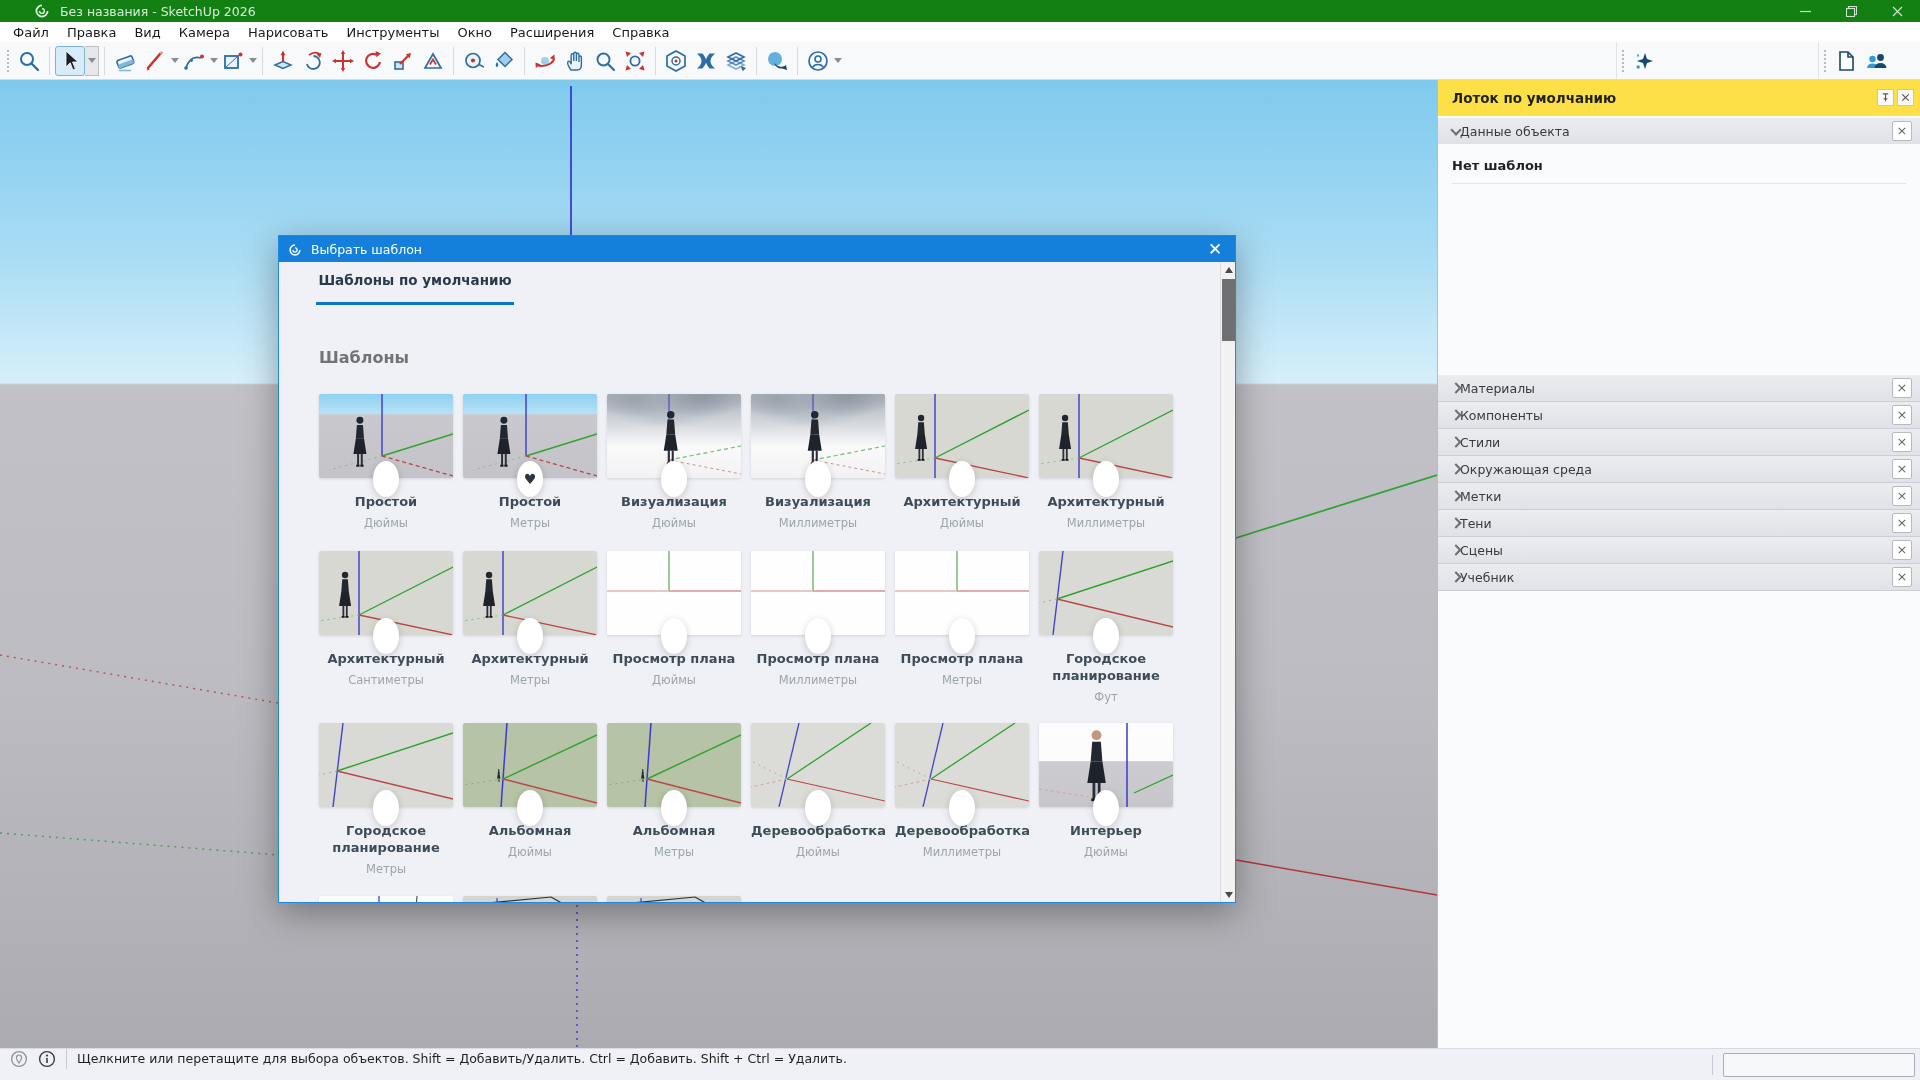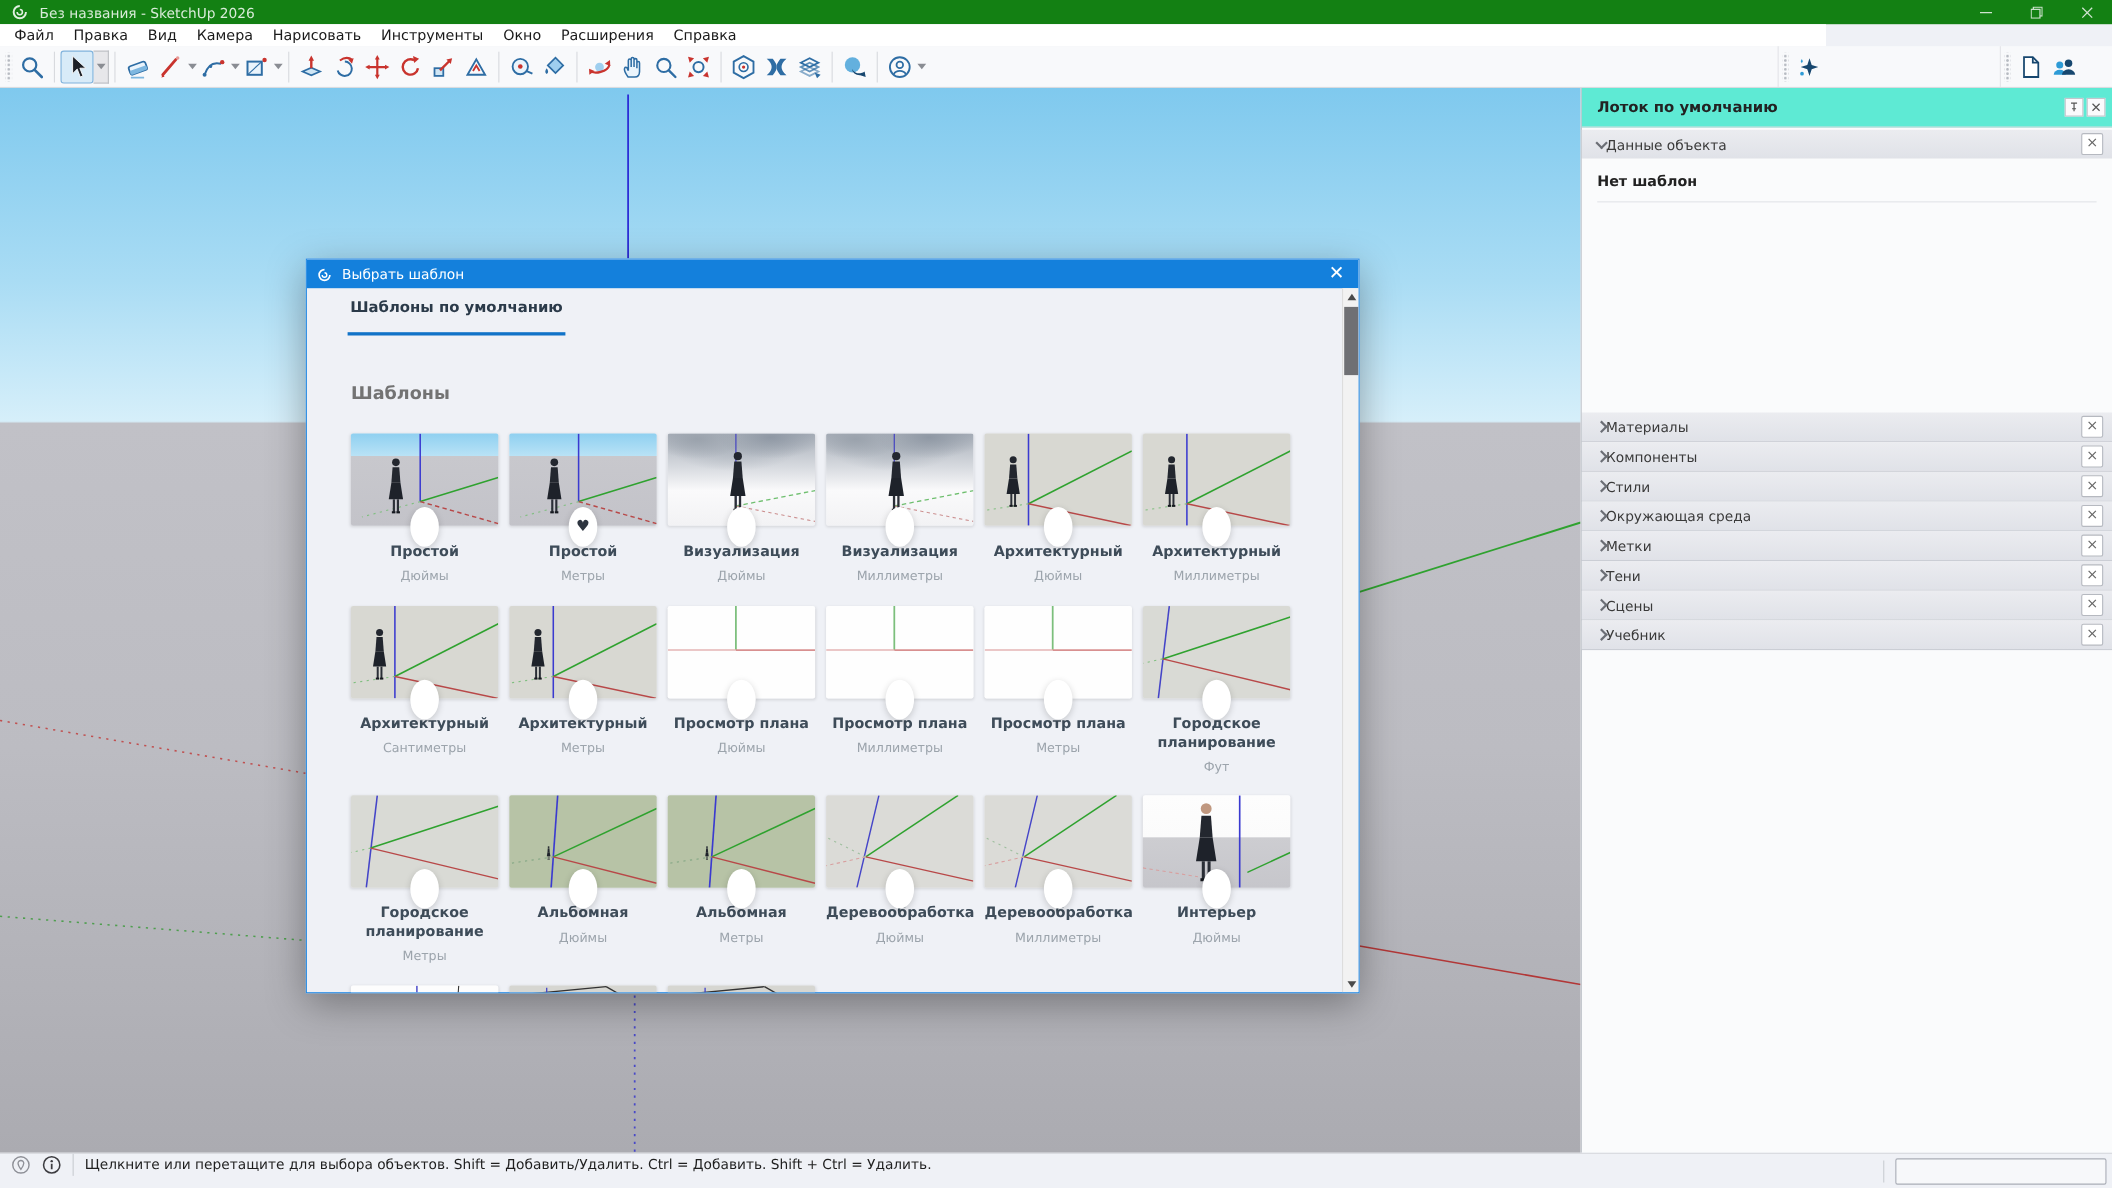"Без названия - SketchUp 2026" .titlebar { padding-left: none -> 24px }
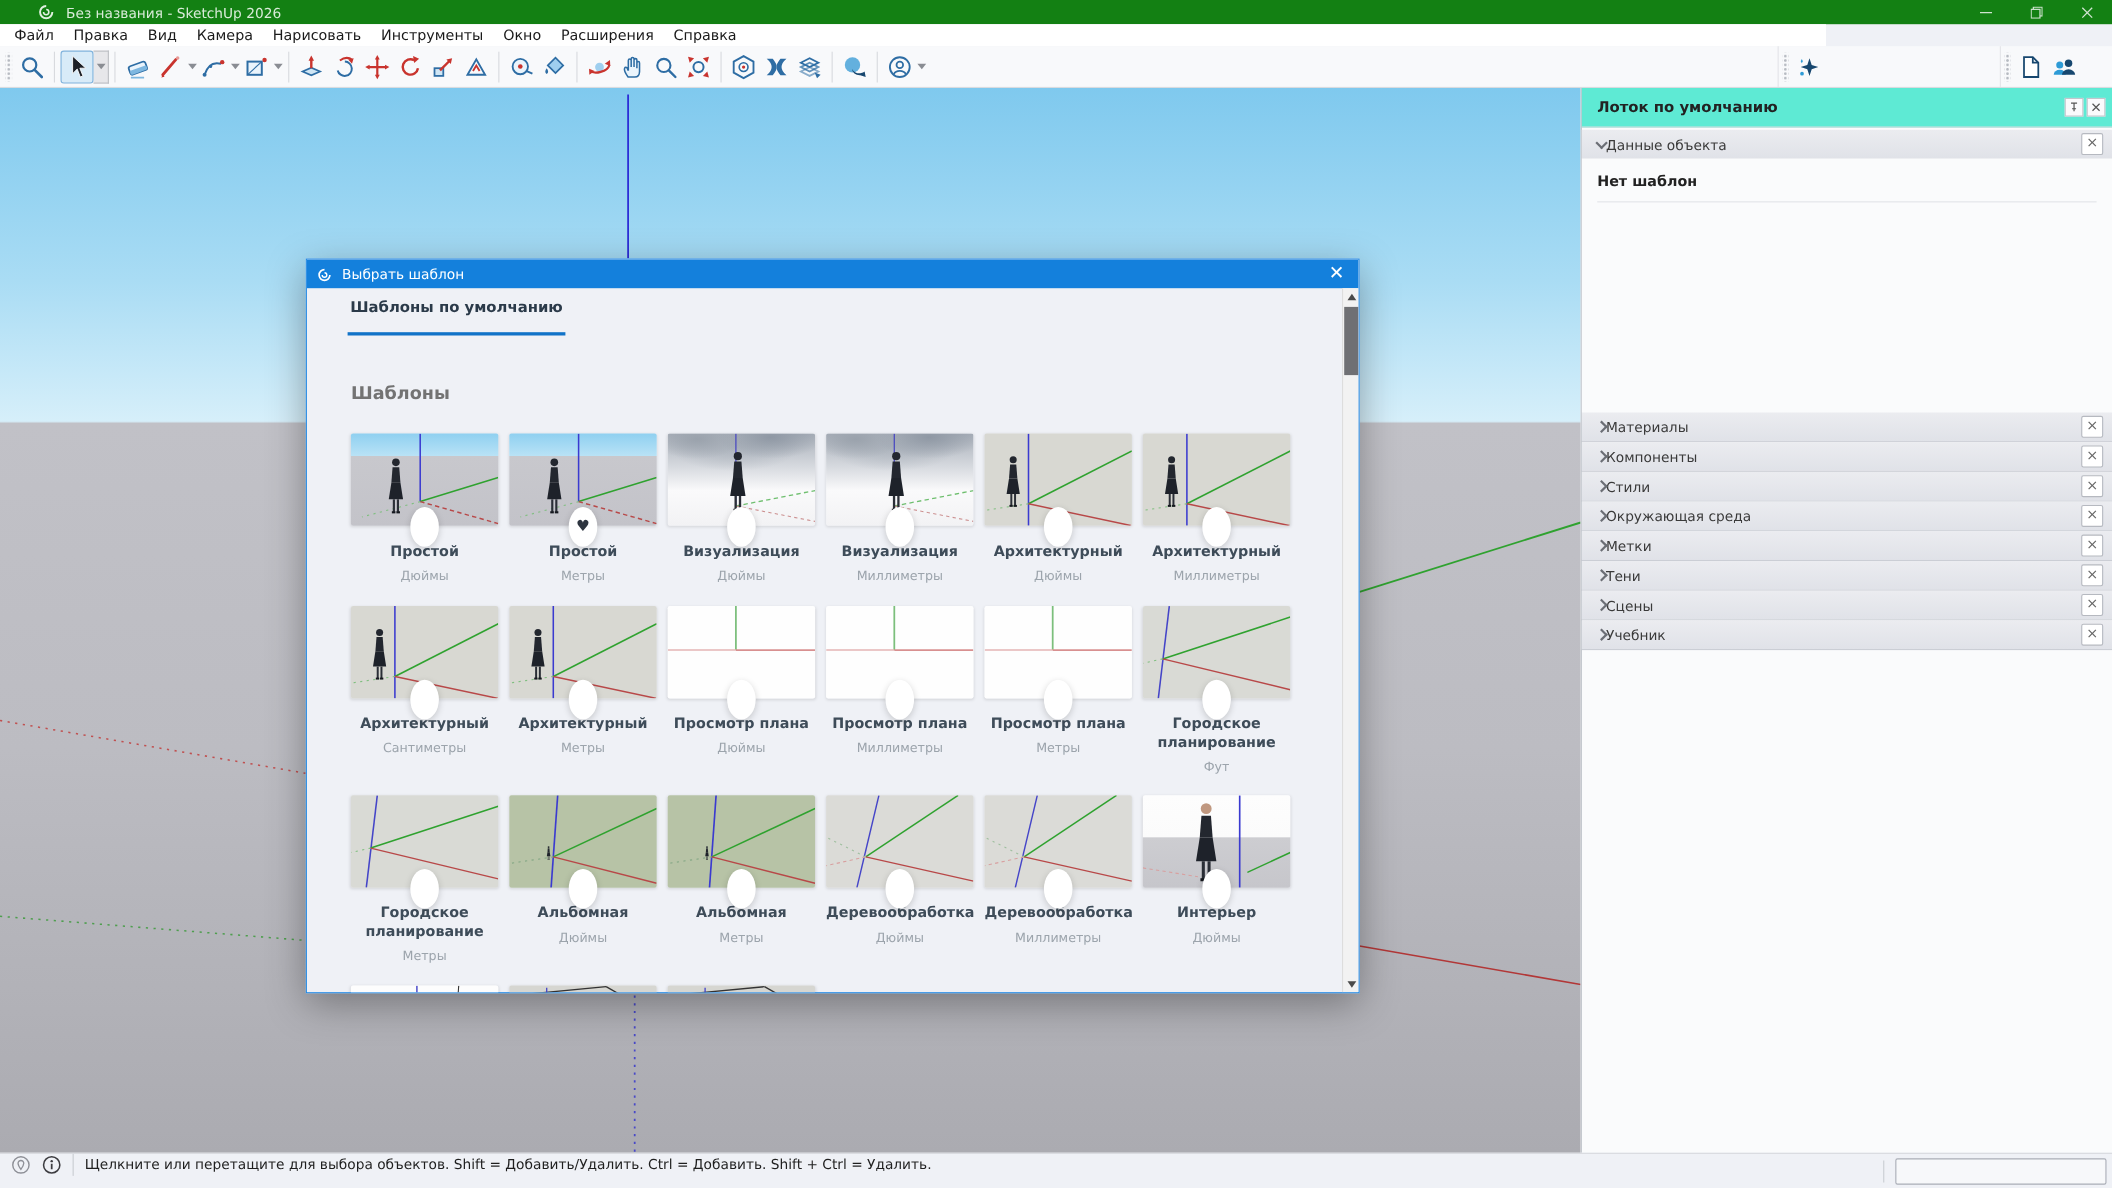"Файл" .menubar { width: 1660px -> 1920px }
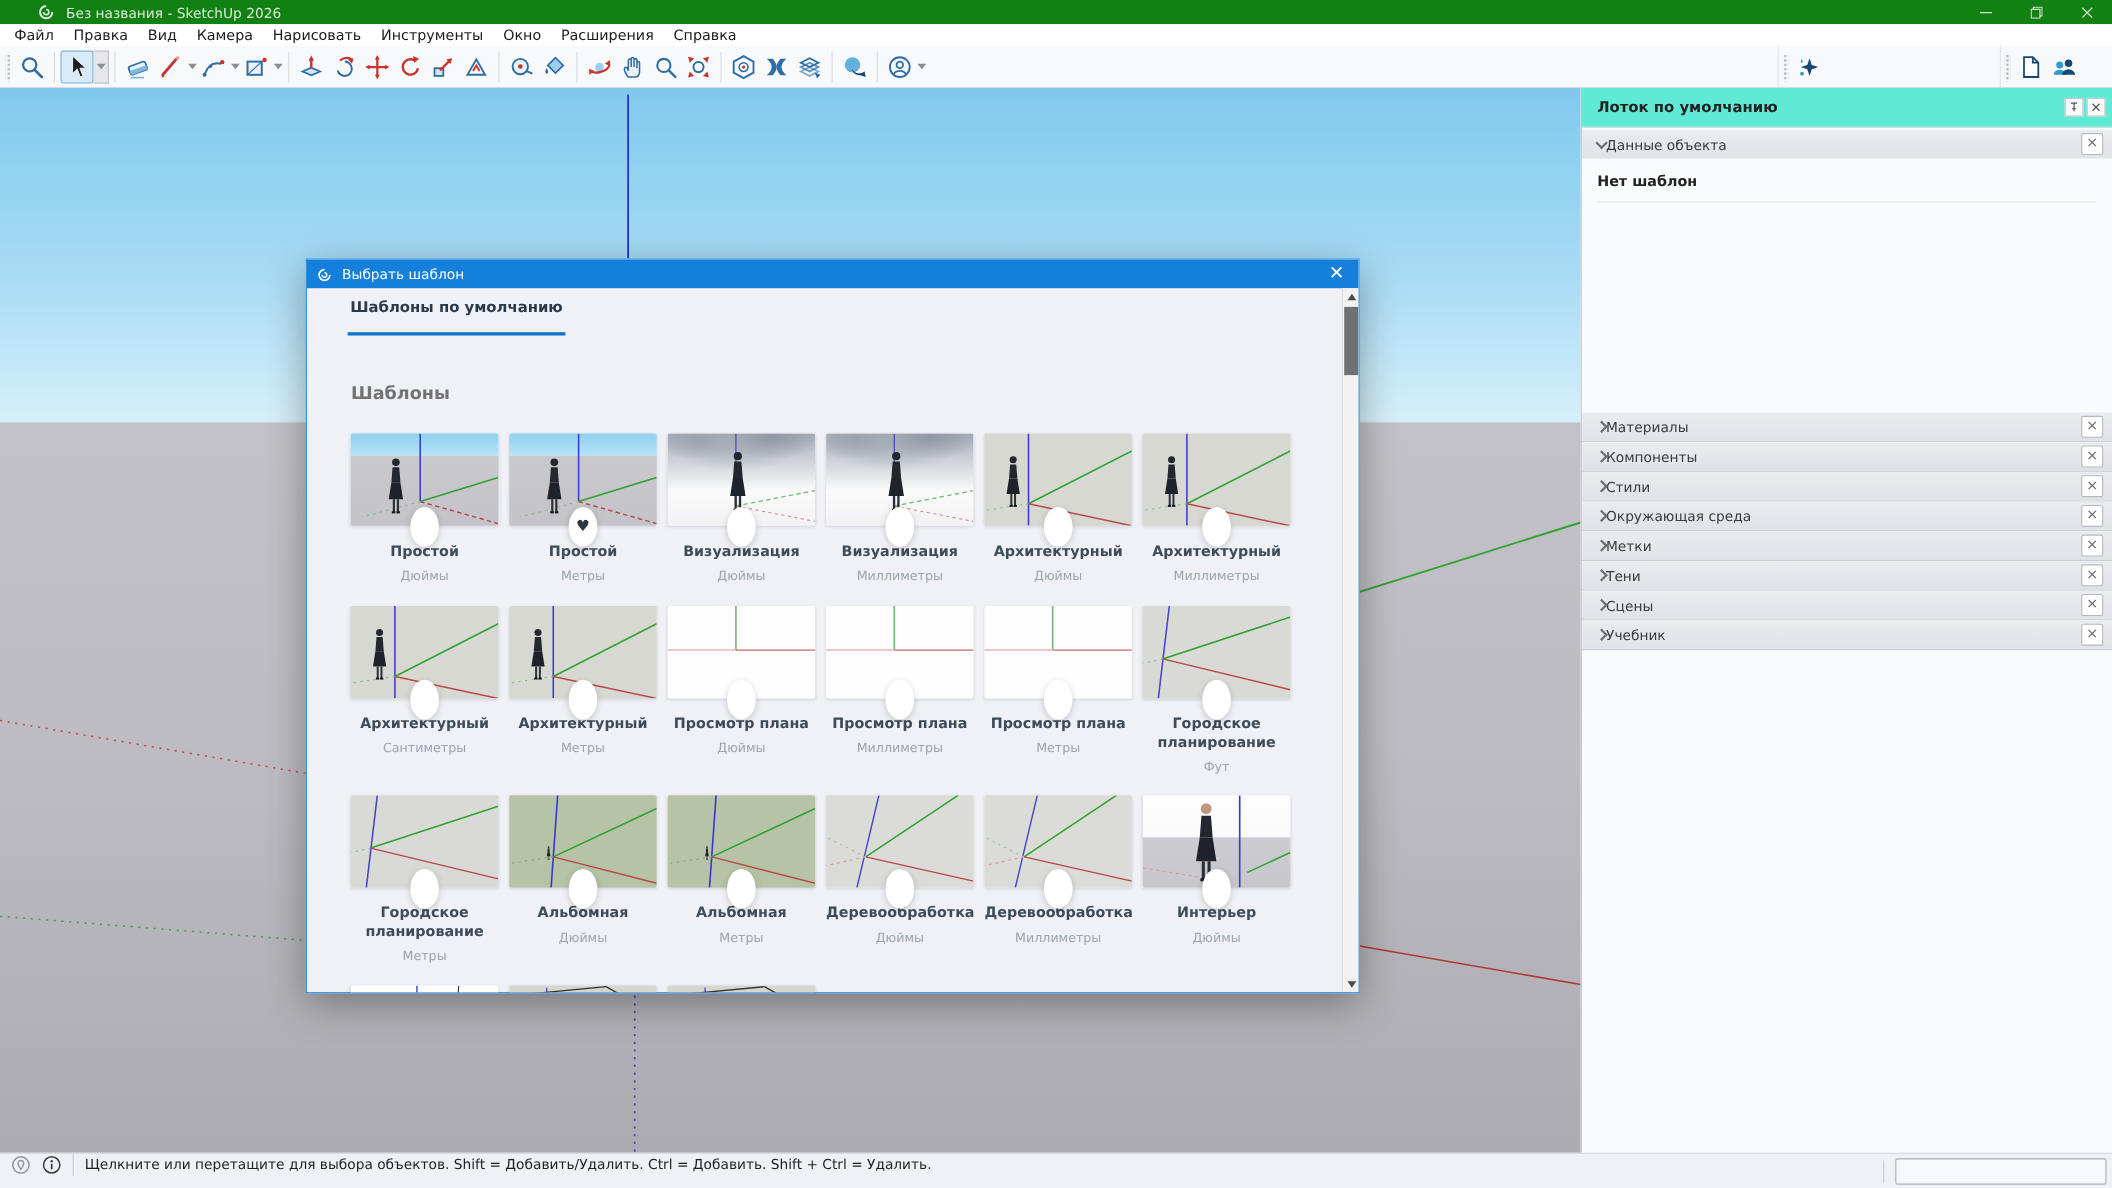"Лоток по умолчанию" .tray-header { background: #5eead4 -> #fde047 }
